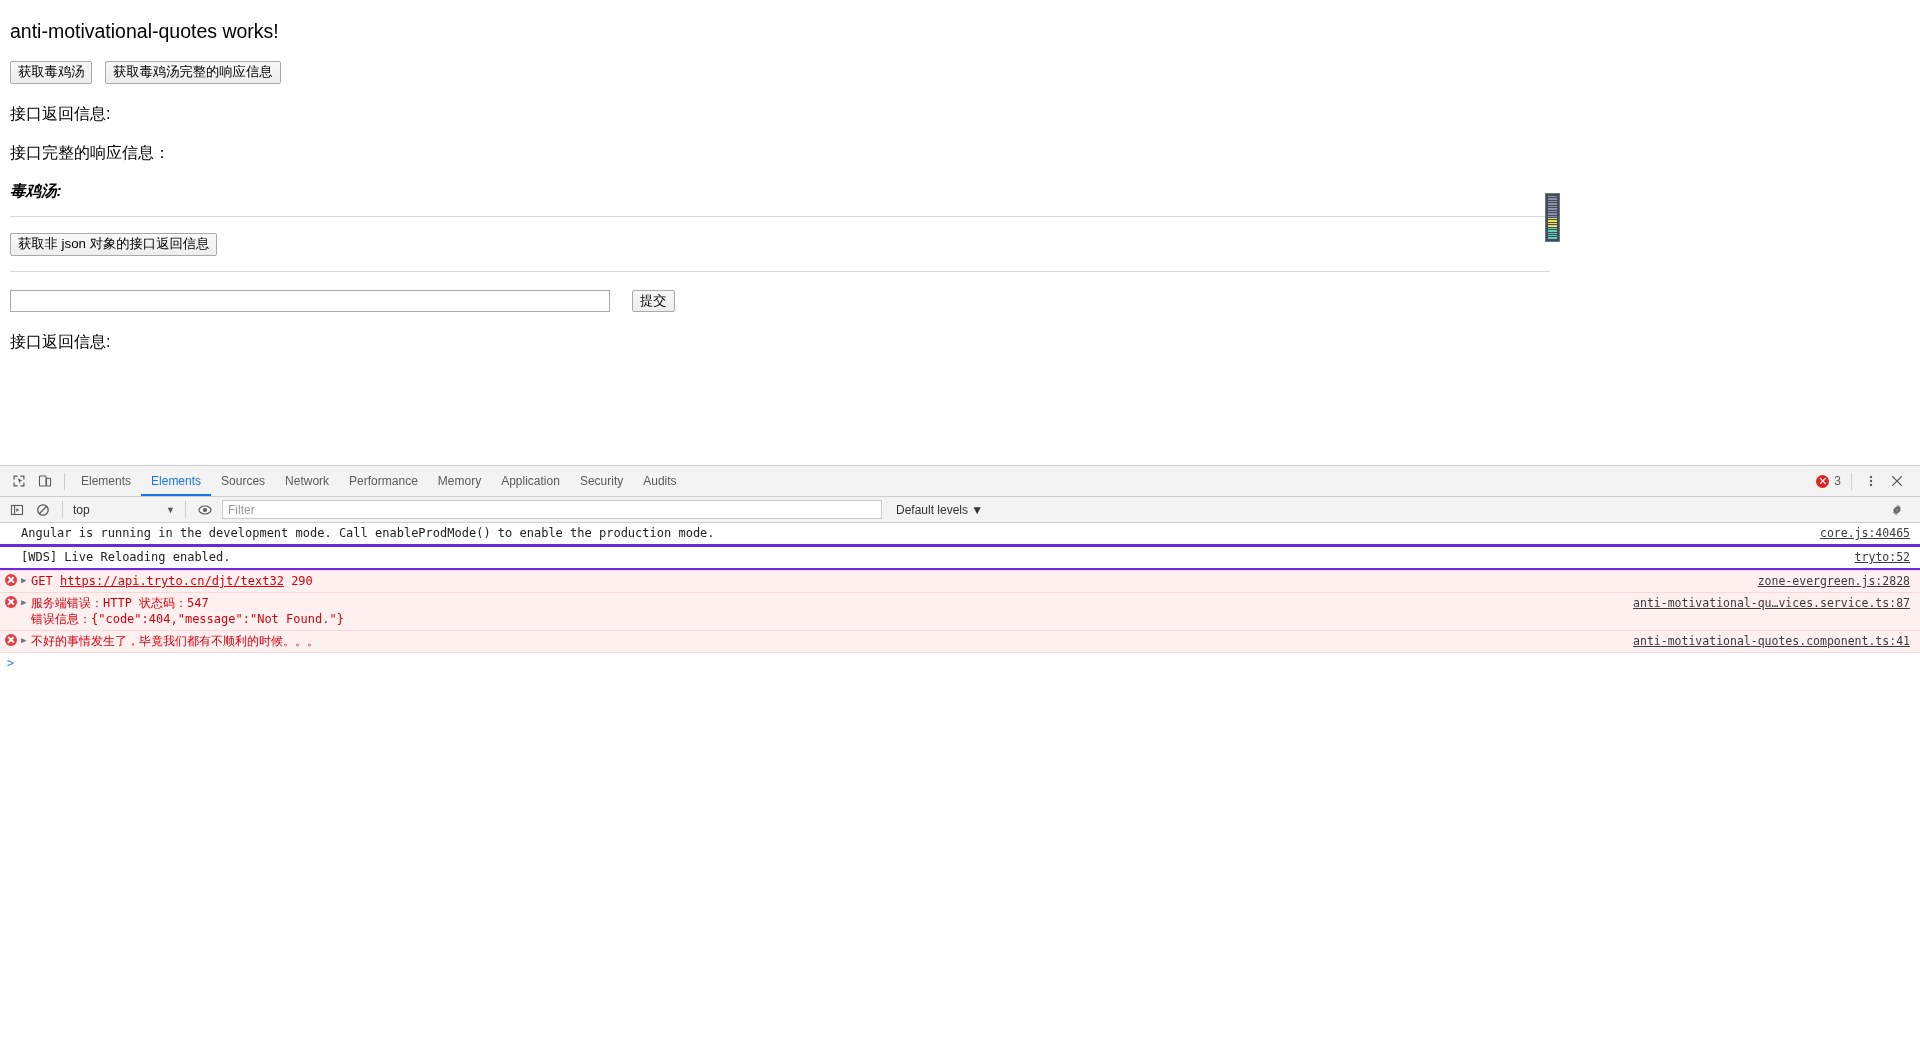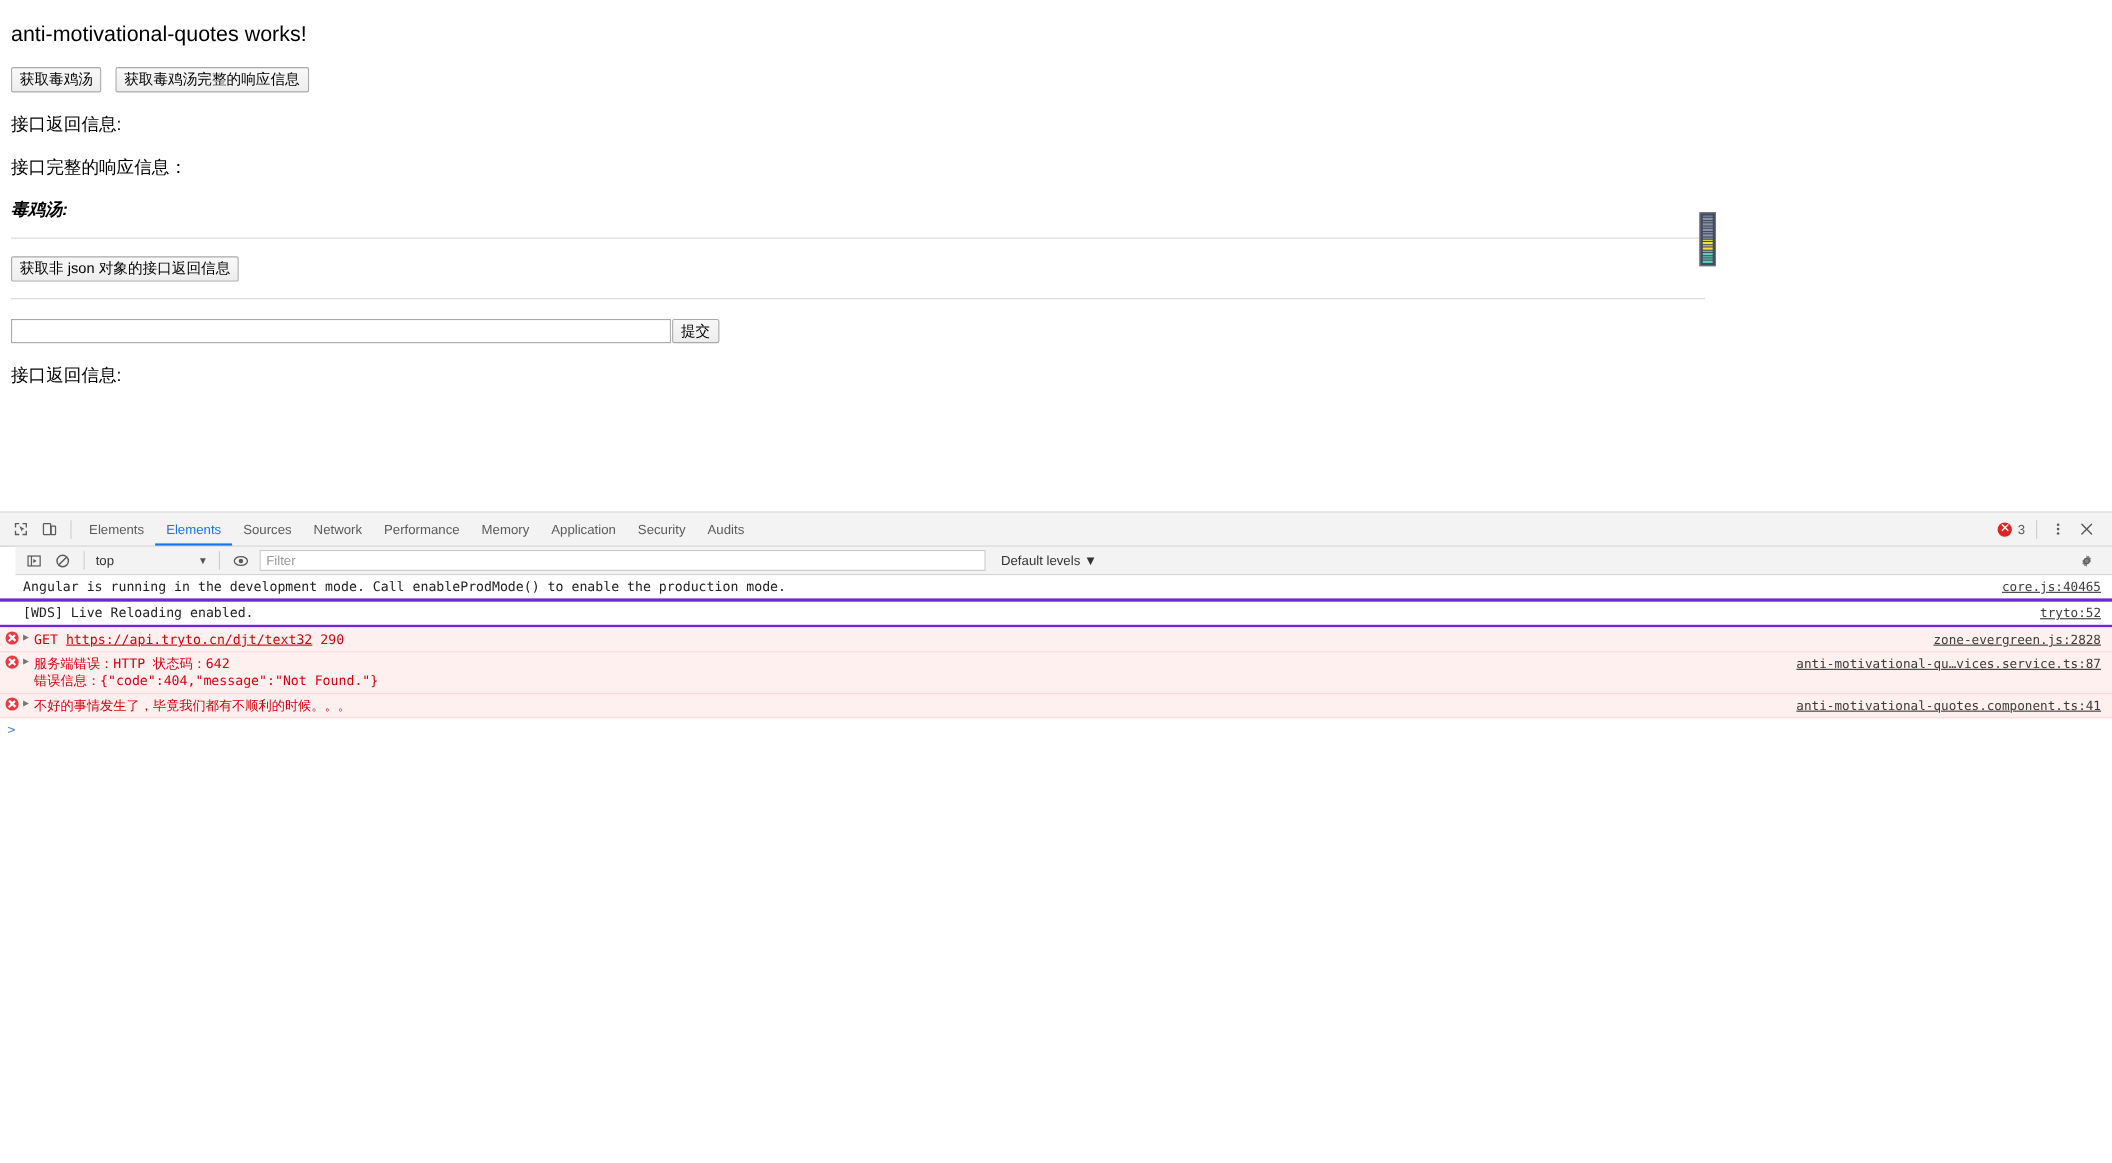"提交" .form-row button { margin-left: 1px -> 22px }
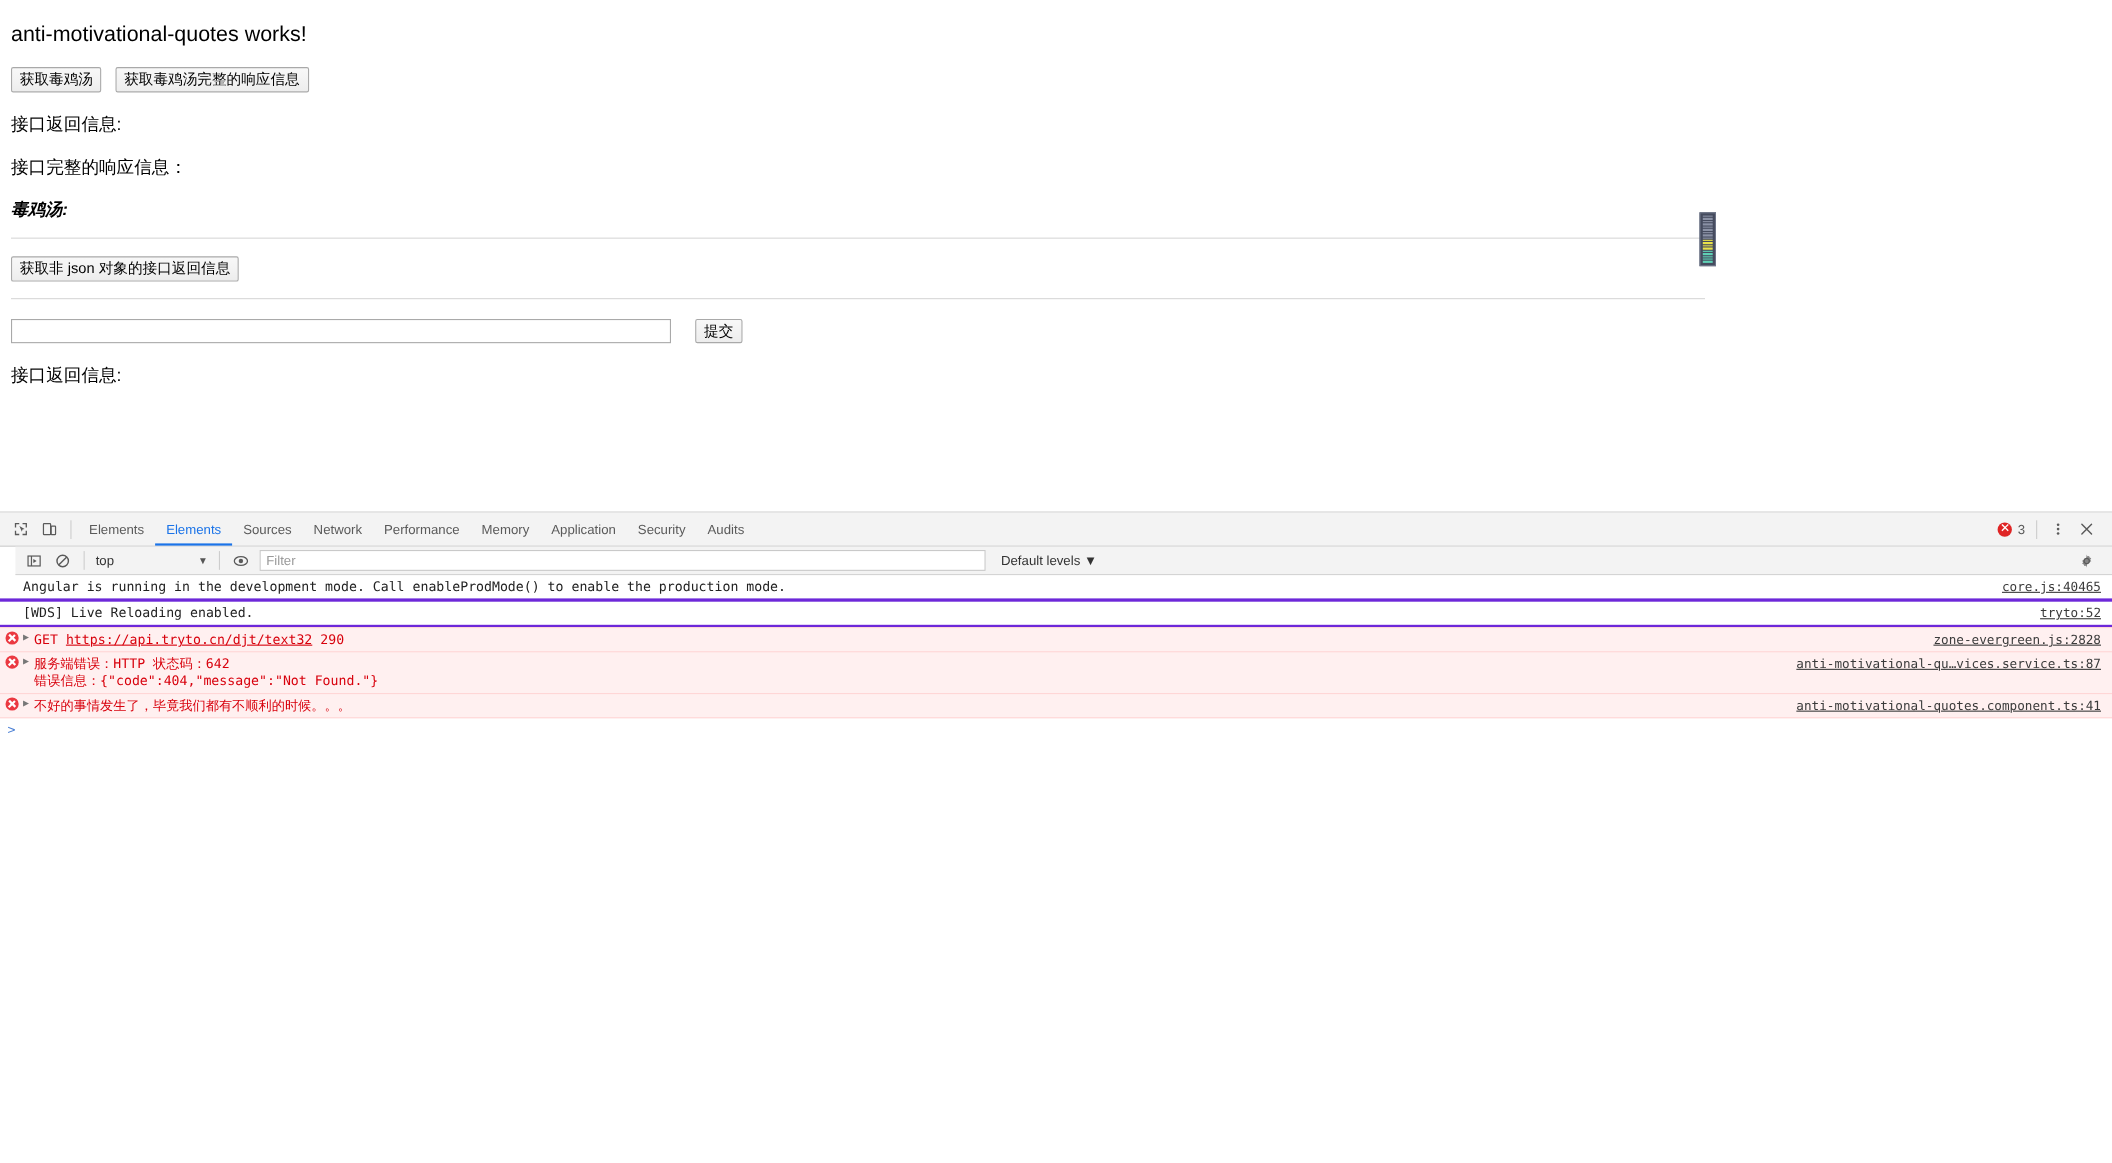"top" #dt-filterbar { margin-left: 14px -> none }
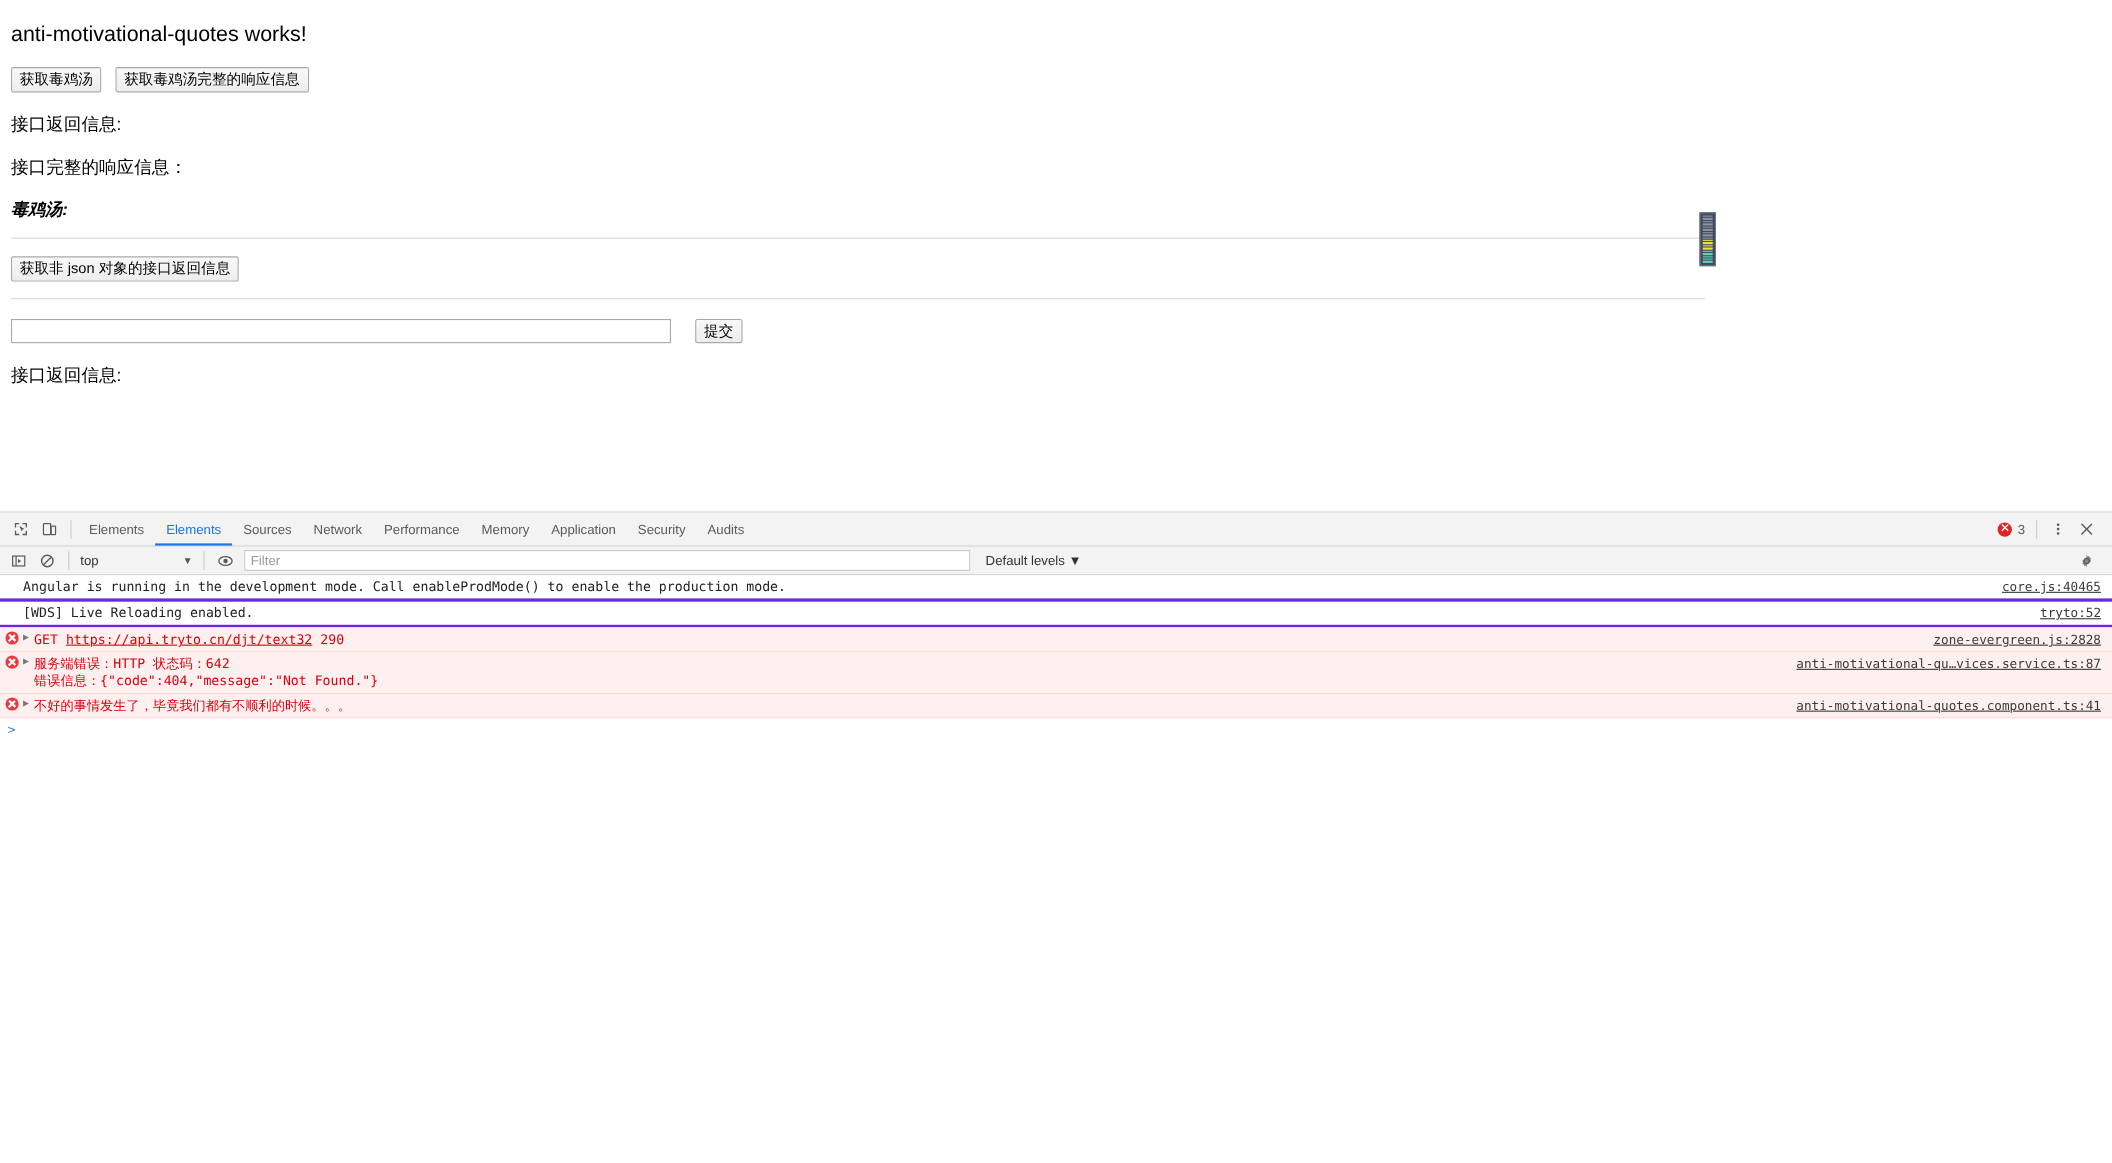"服务端错误：HTTP 状态码：642" div.msg-body { text: 642 -> 547 }
